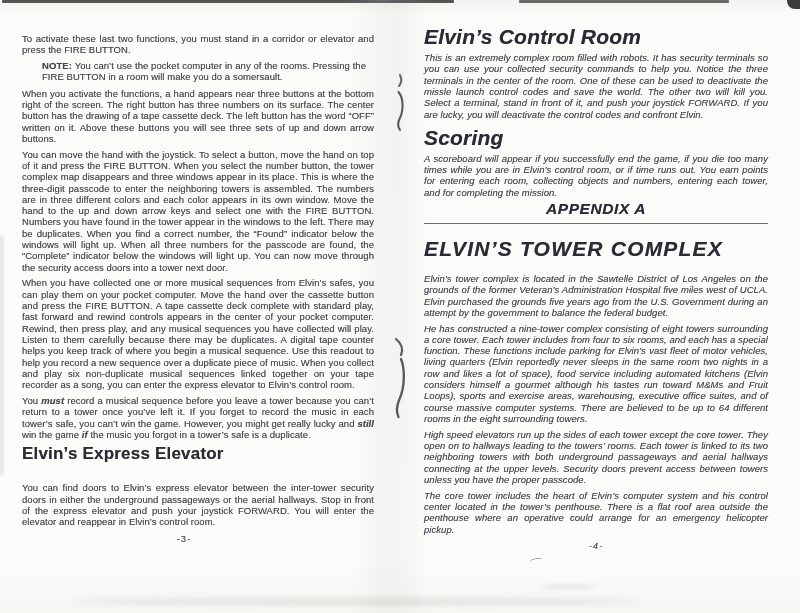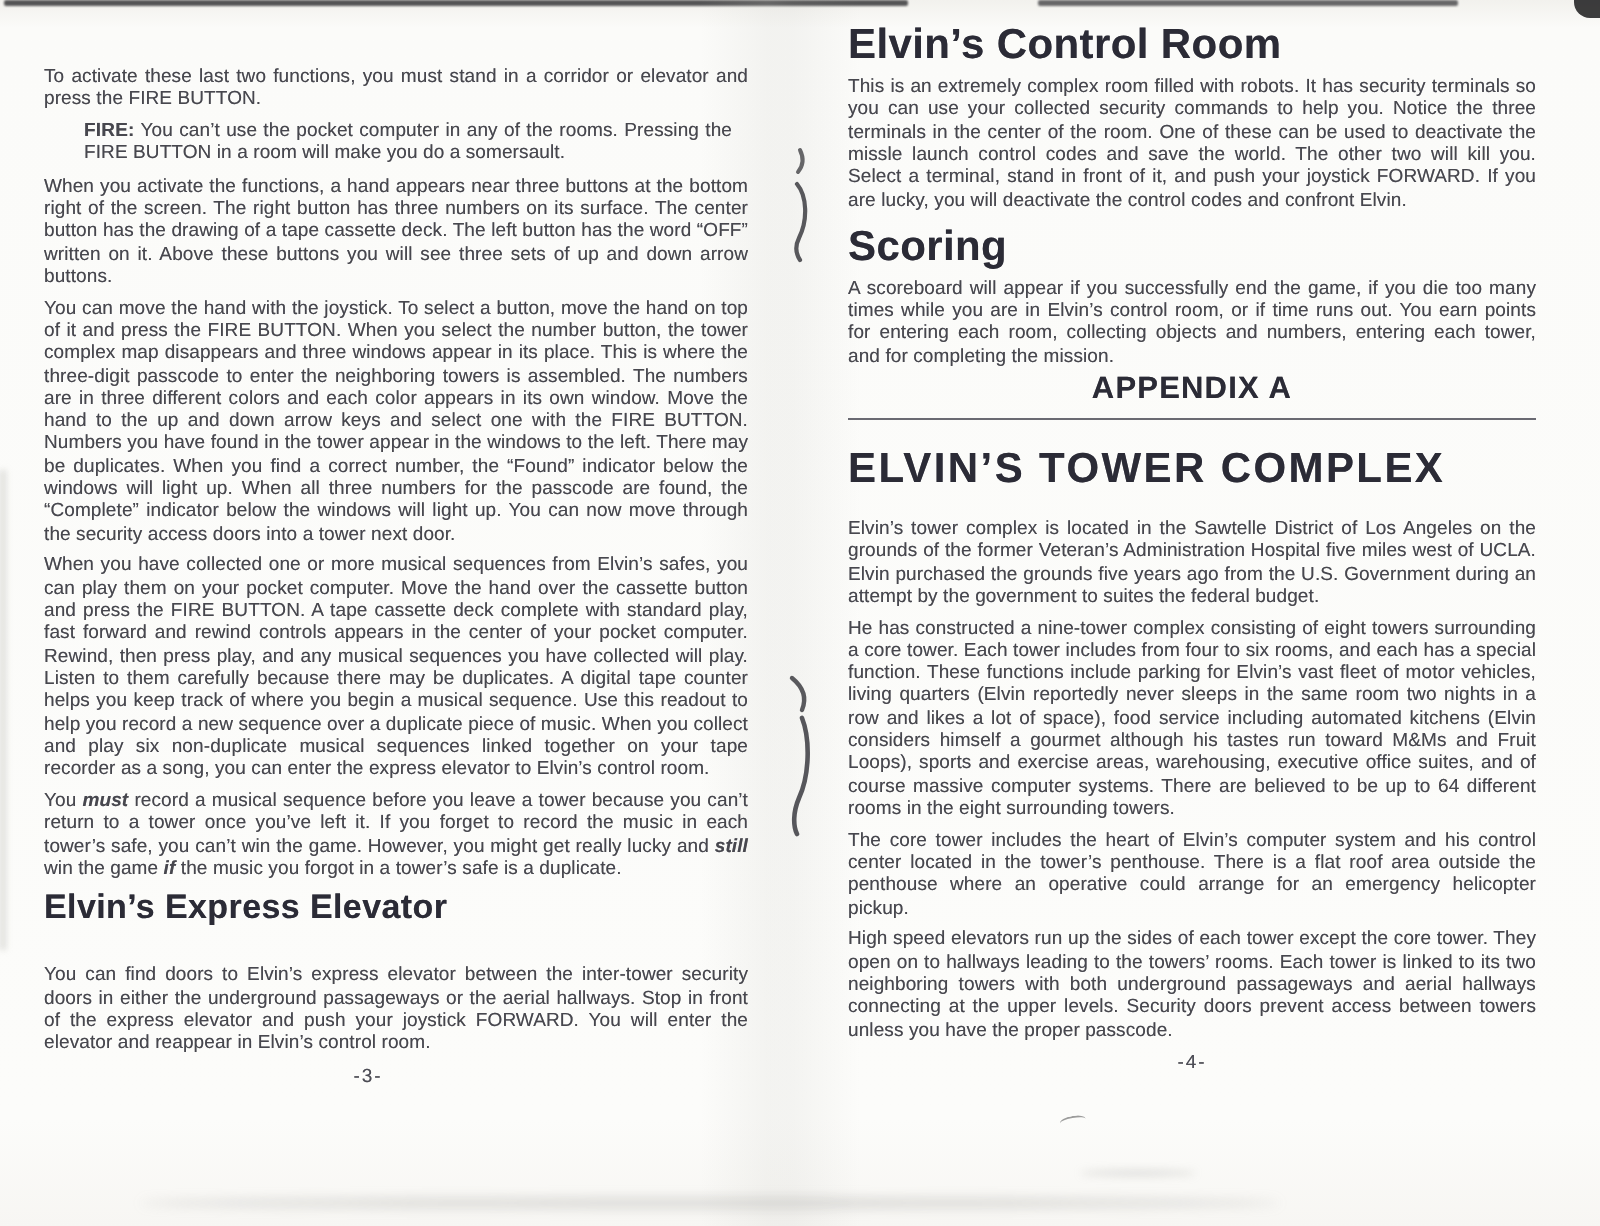"Elvin’s Control Room" .page-right { font-style: none -> italic; top: 12px -> 26px }
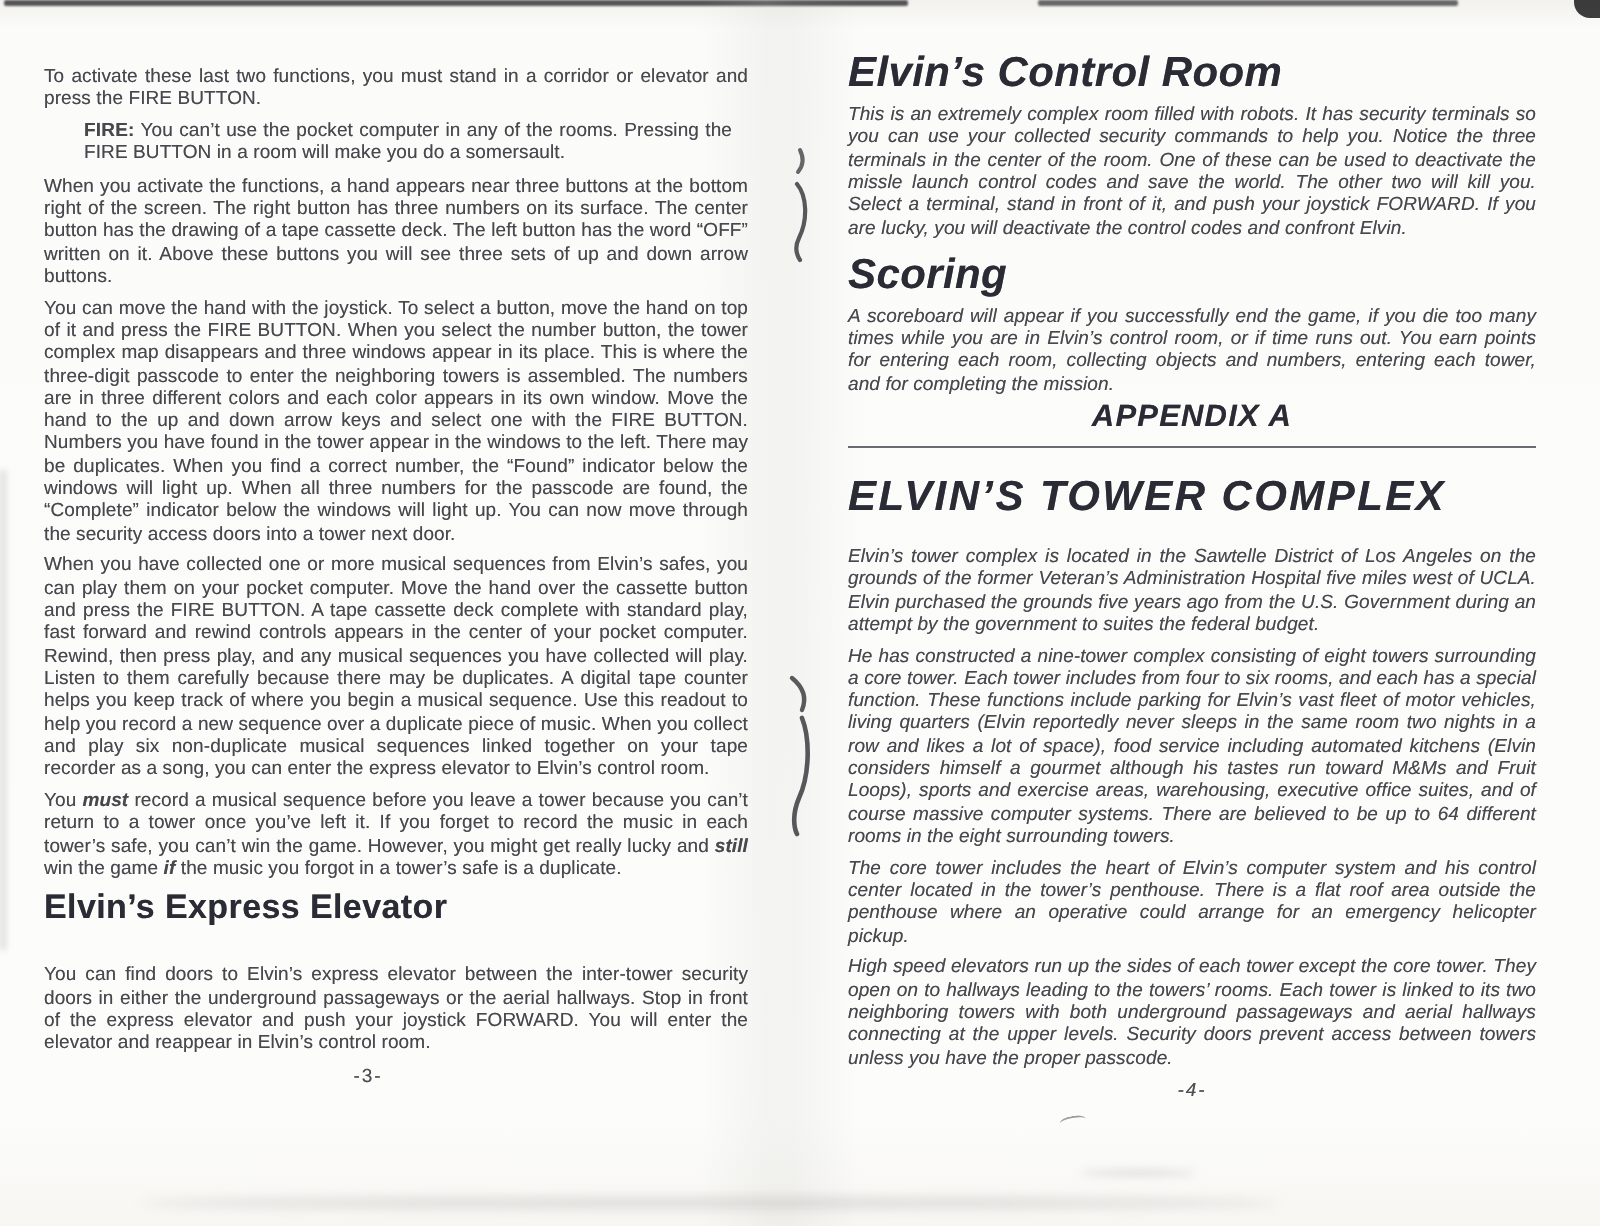"FIRE:" b { text: FIRE -> NOTE }
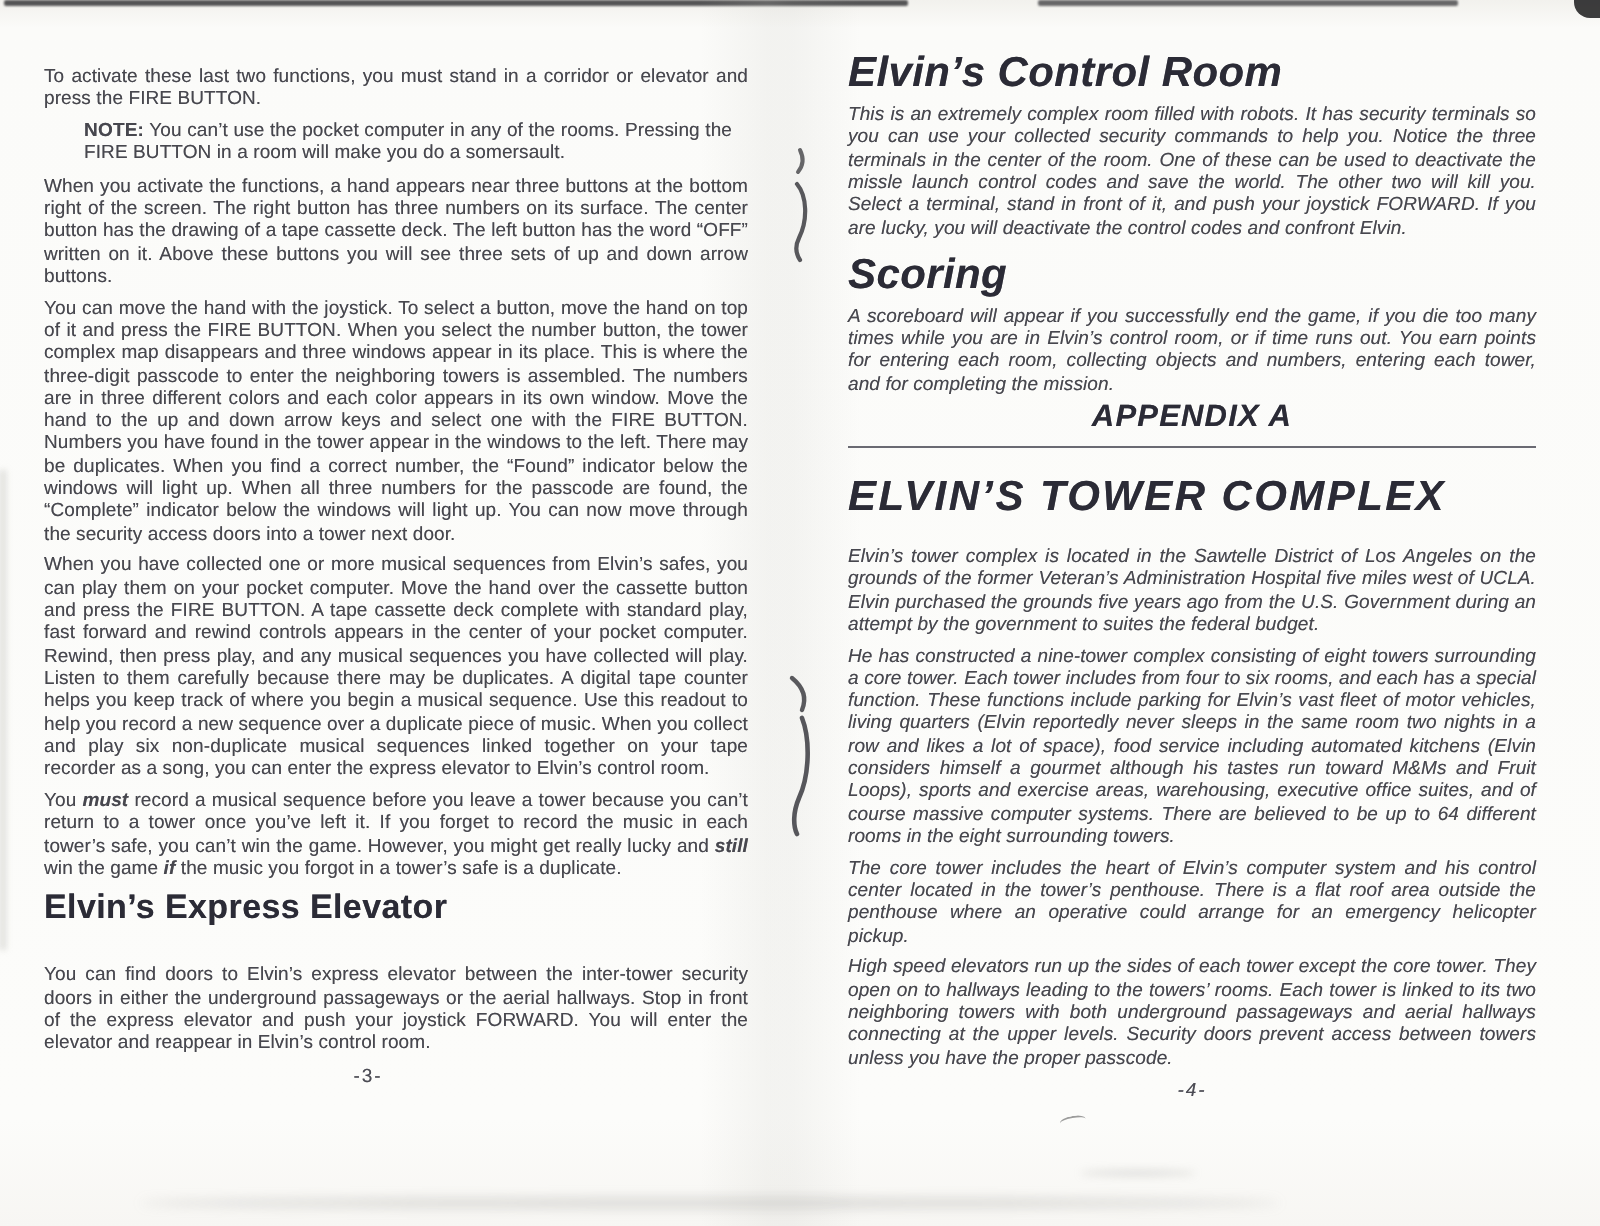"Elvin’s tower complex is located" p { text: suites -> balance }
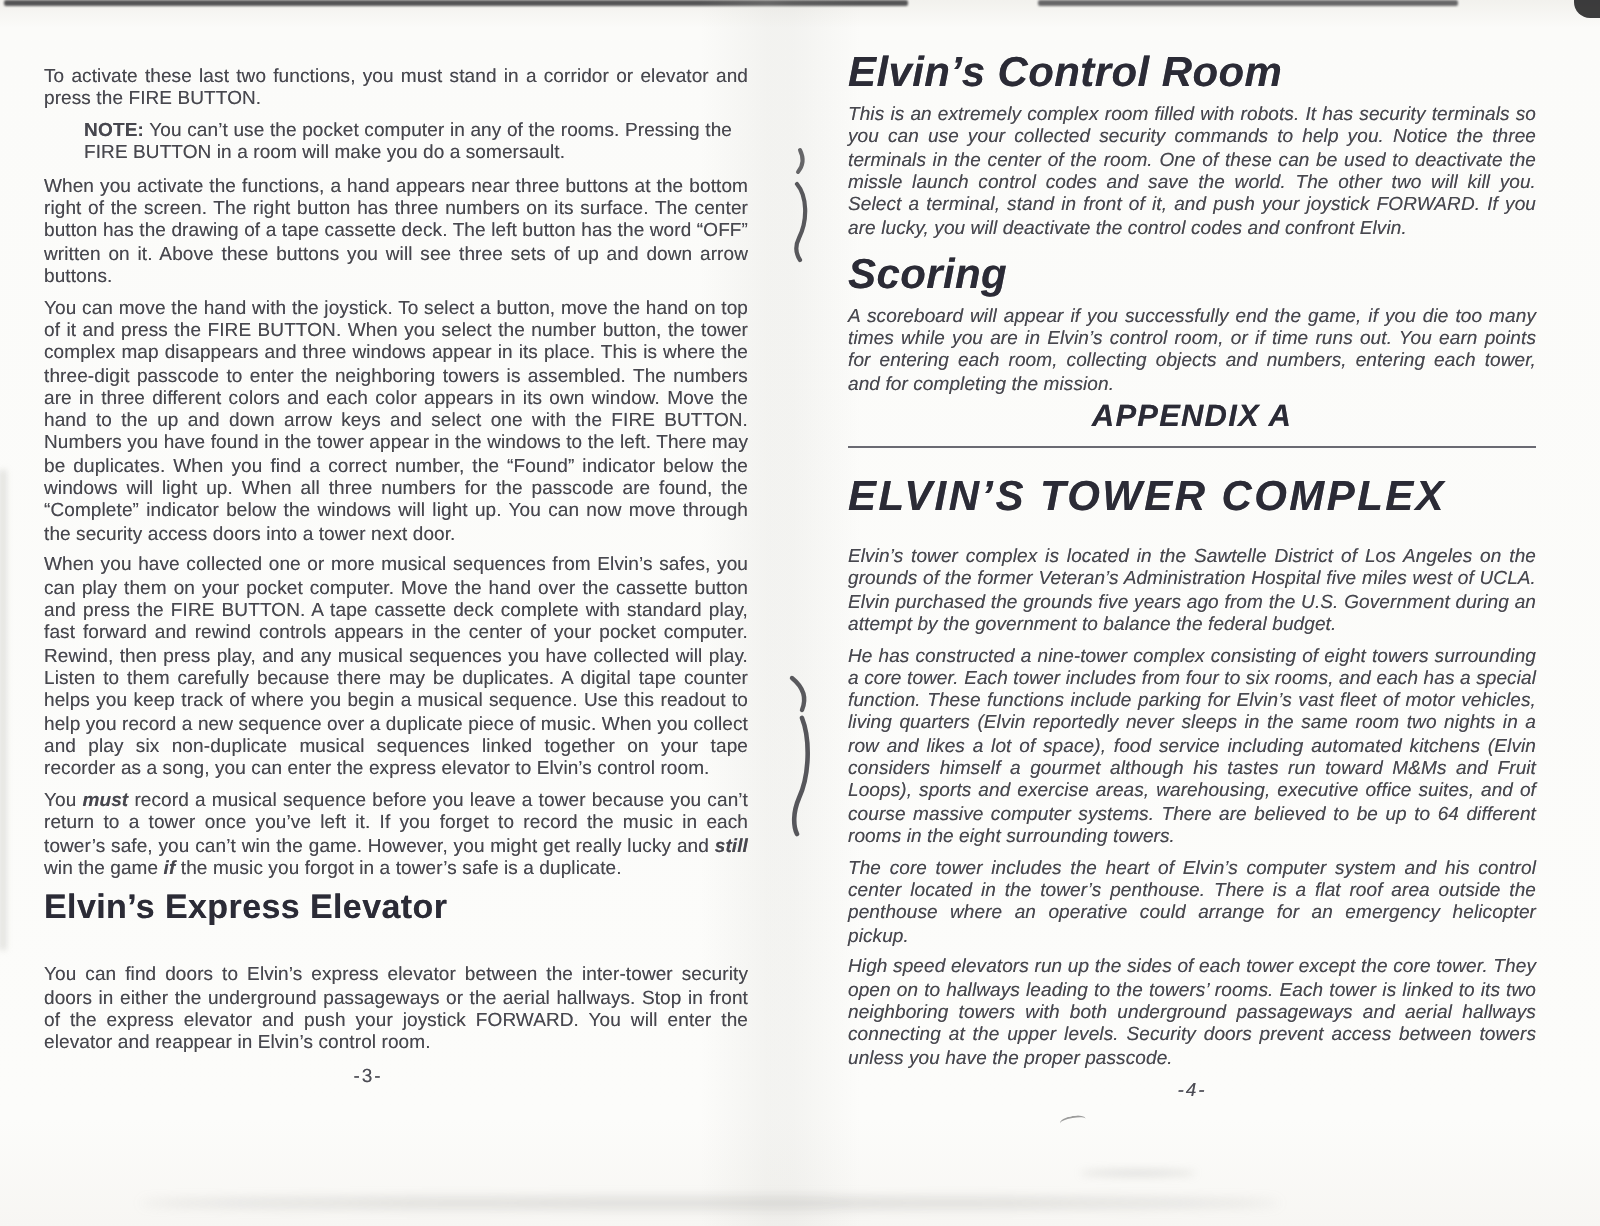"The core tower includes the" p { order: before "High speed elevators run up" -> after "High speed elevators run up" }
